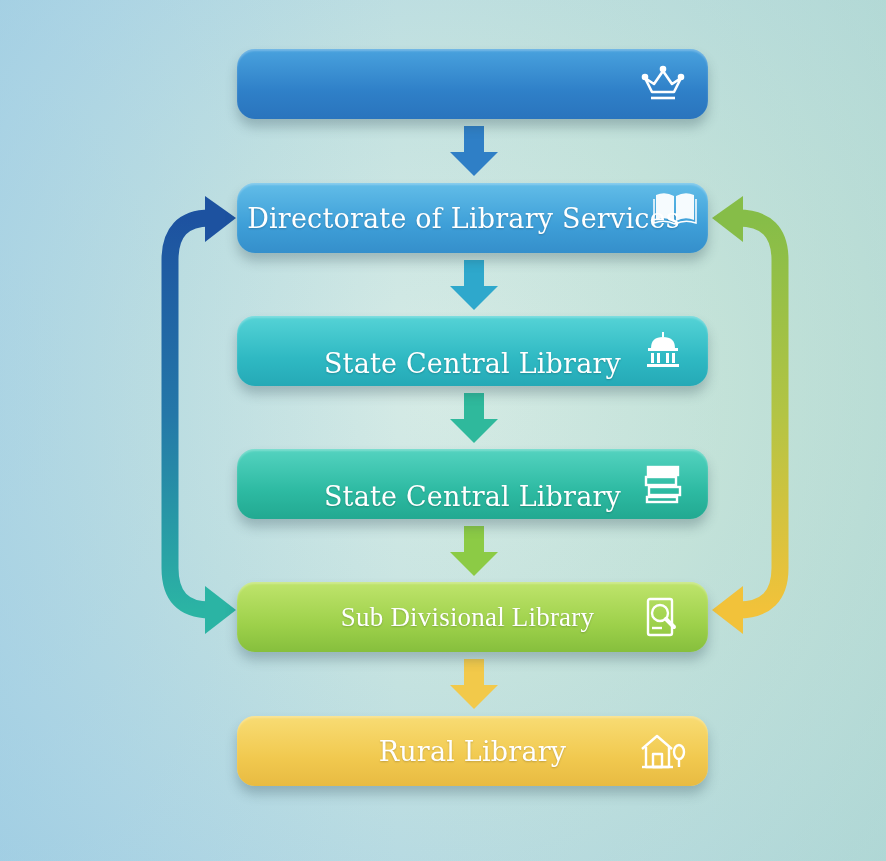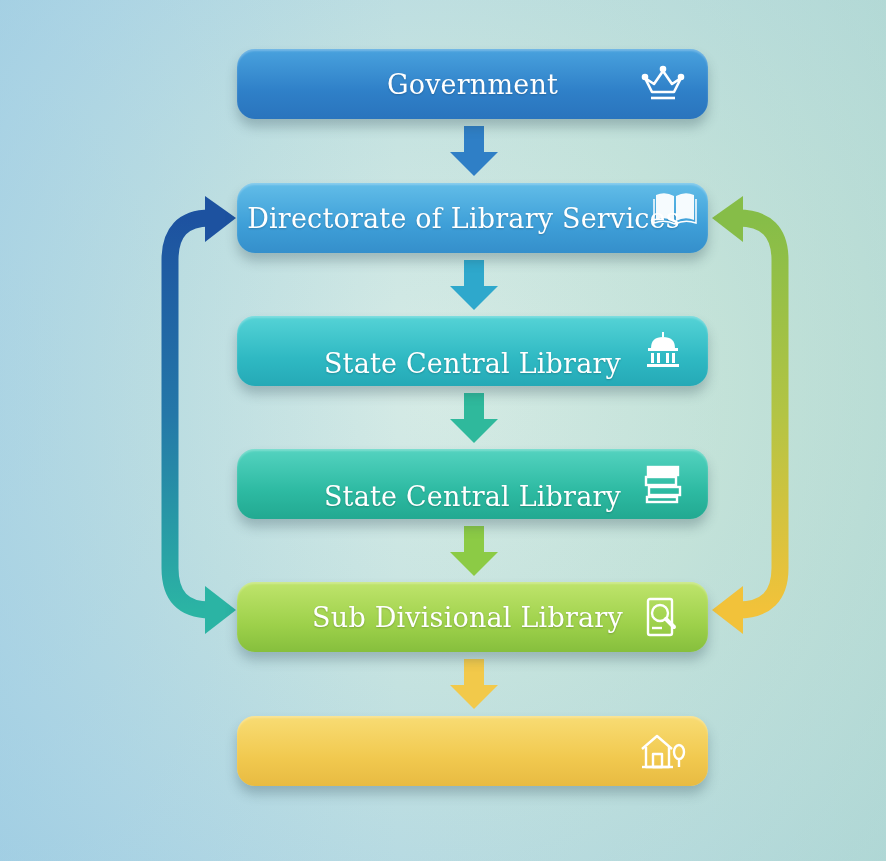"Government" span.label { html: <span>Government</span> -> none }
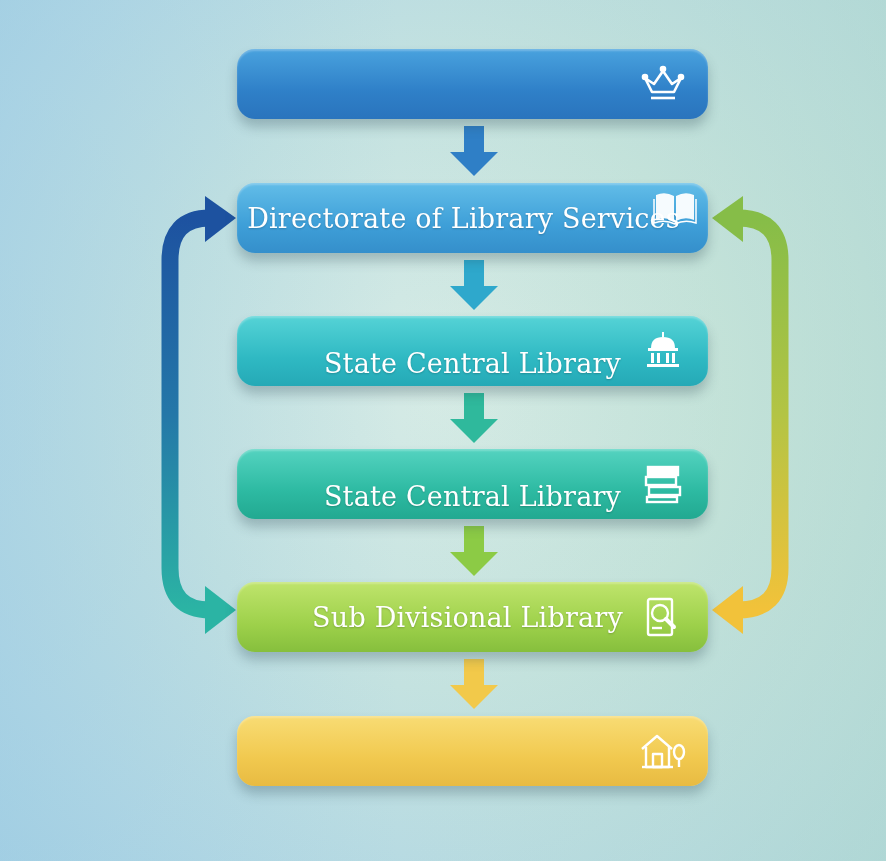"Sub Divisional Library" .b5 { font-family: none -> Liberation Serif, serif }
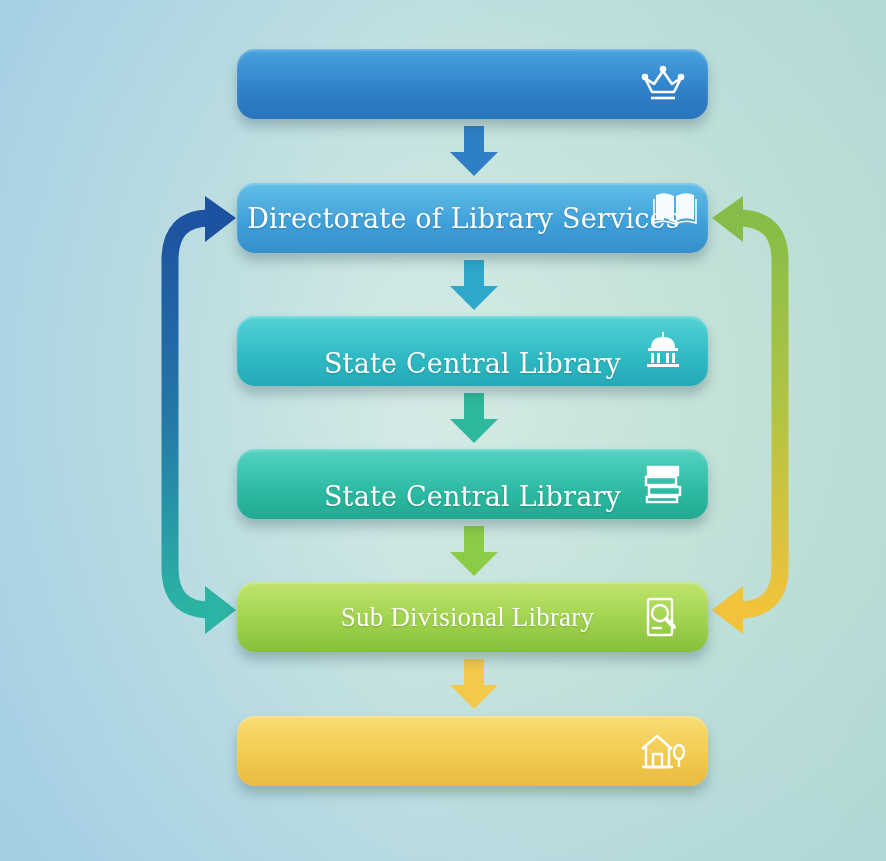"Rural Library" span.label { html: none -> <span>Rural Library</span> }
